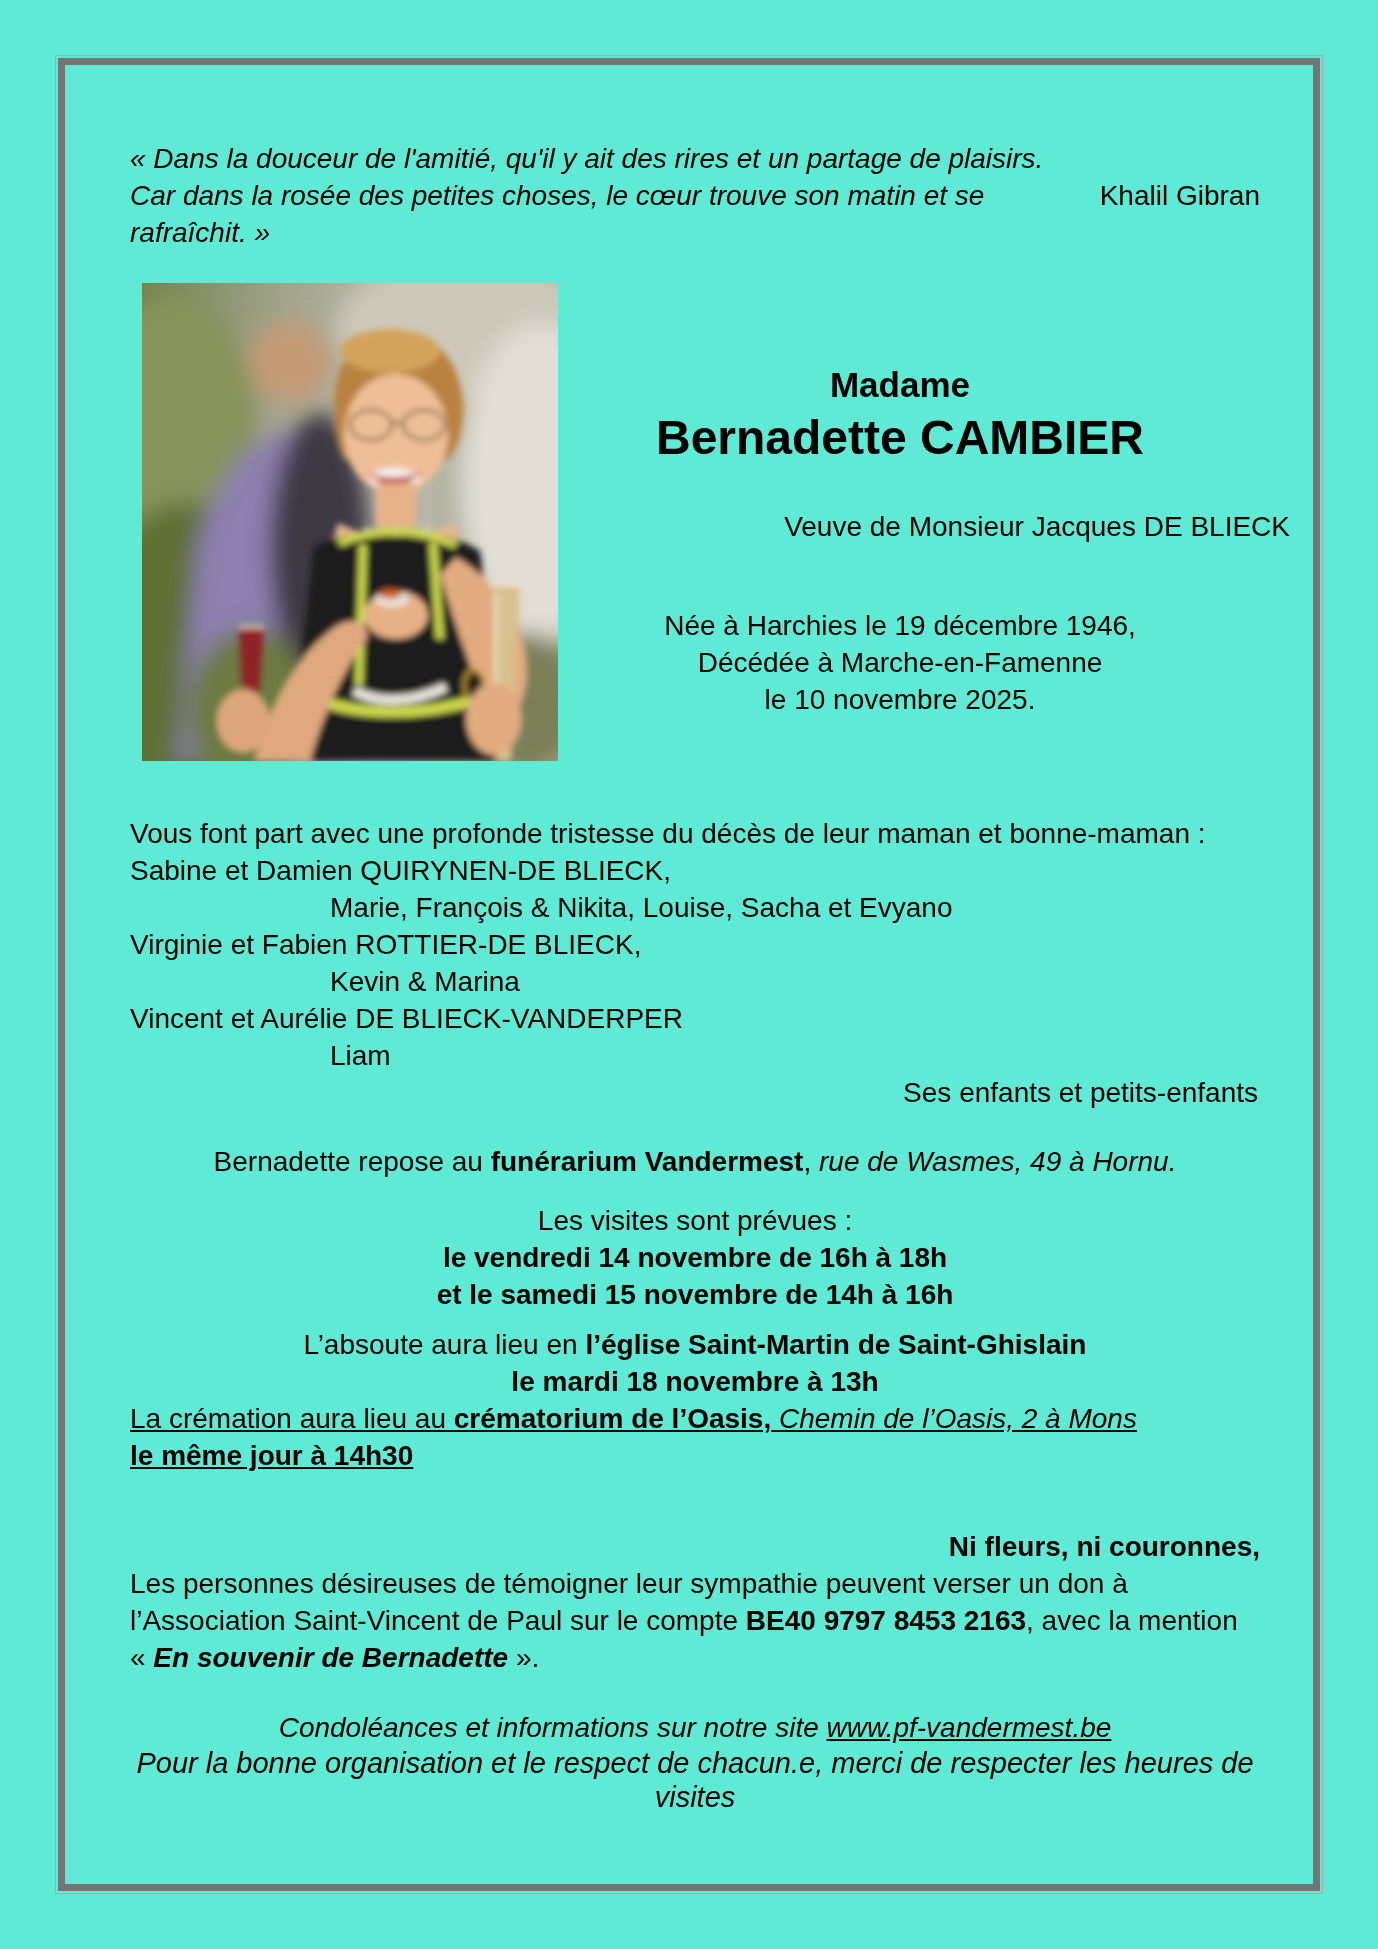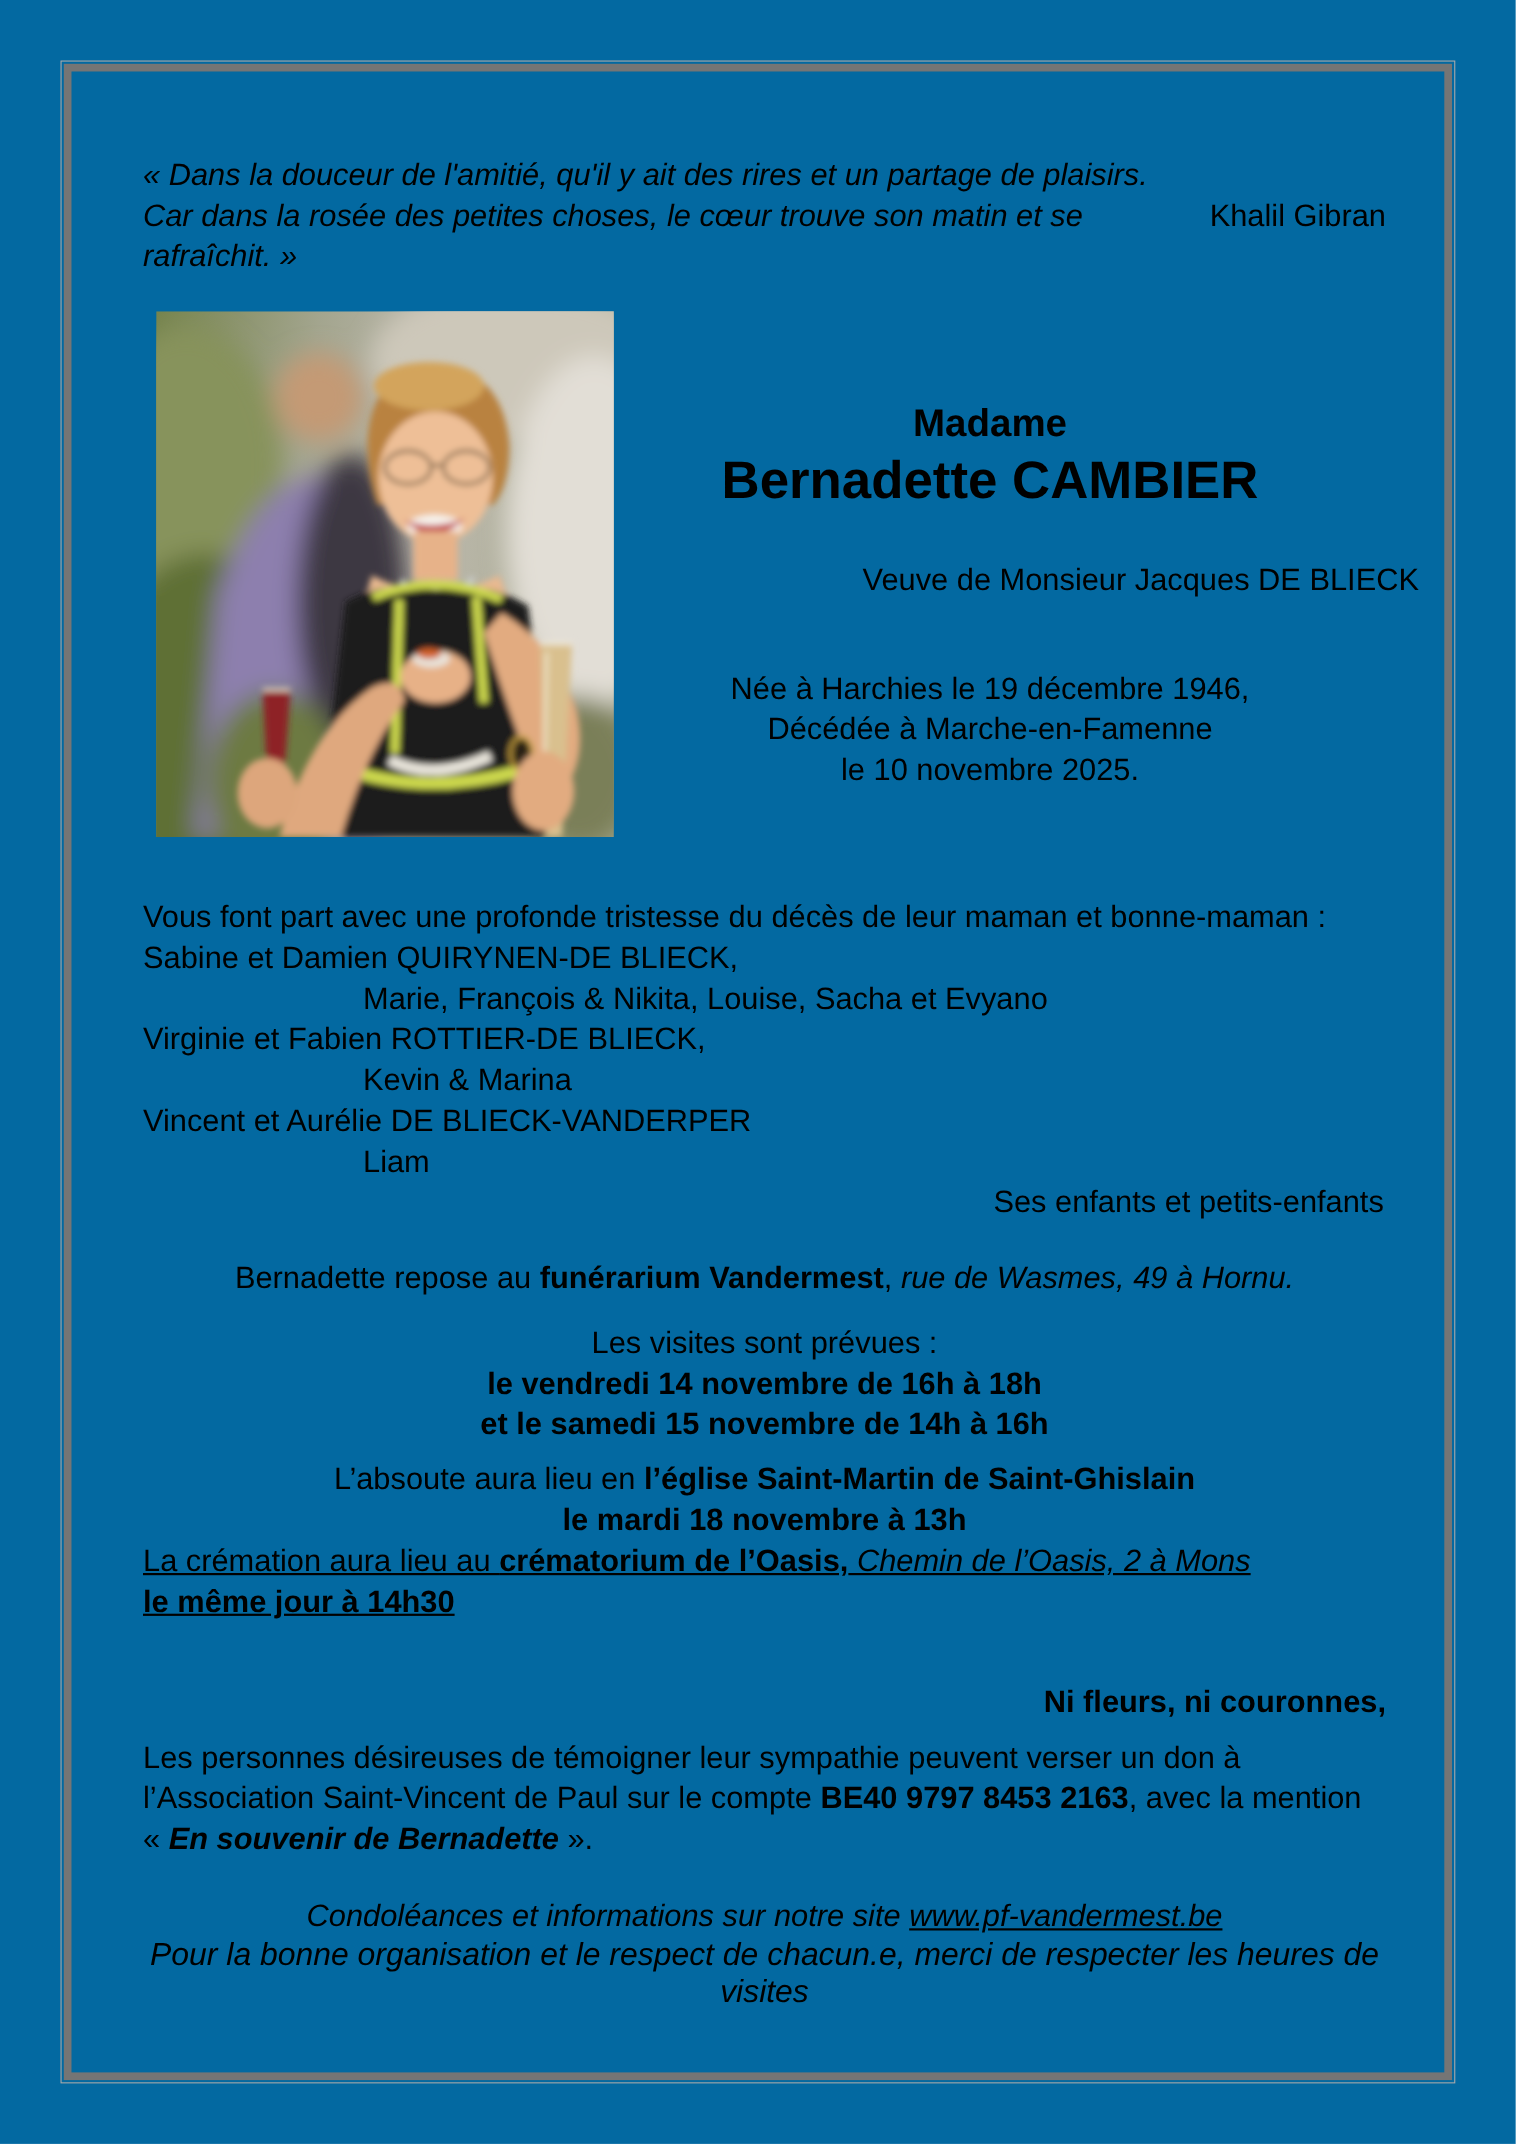"« Dans la douceur de" .page { background: #0369a1 -> #5eead4 }
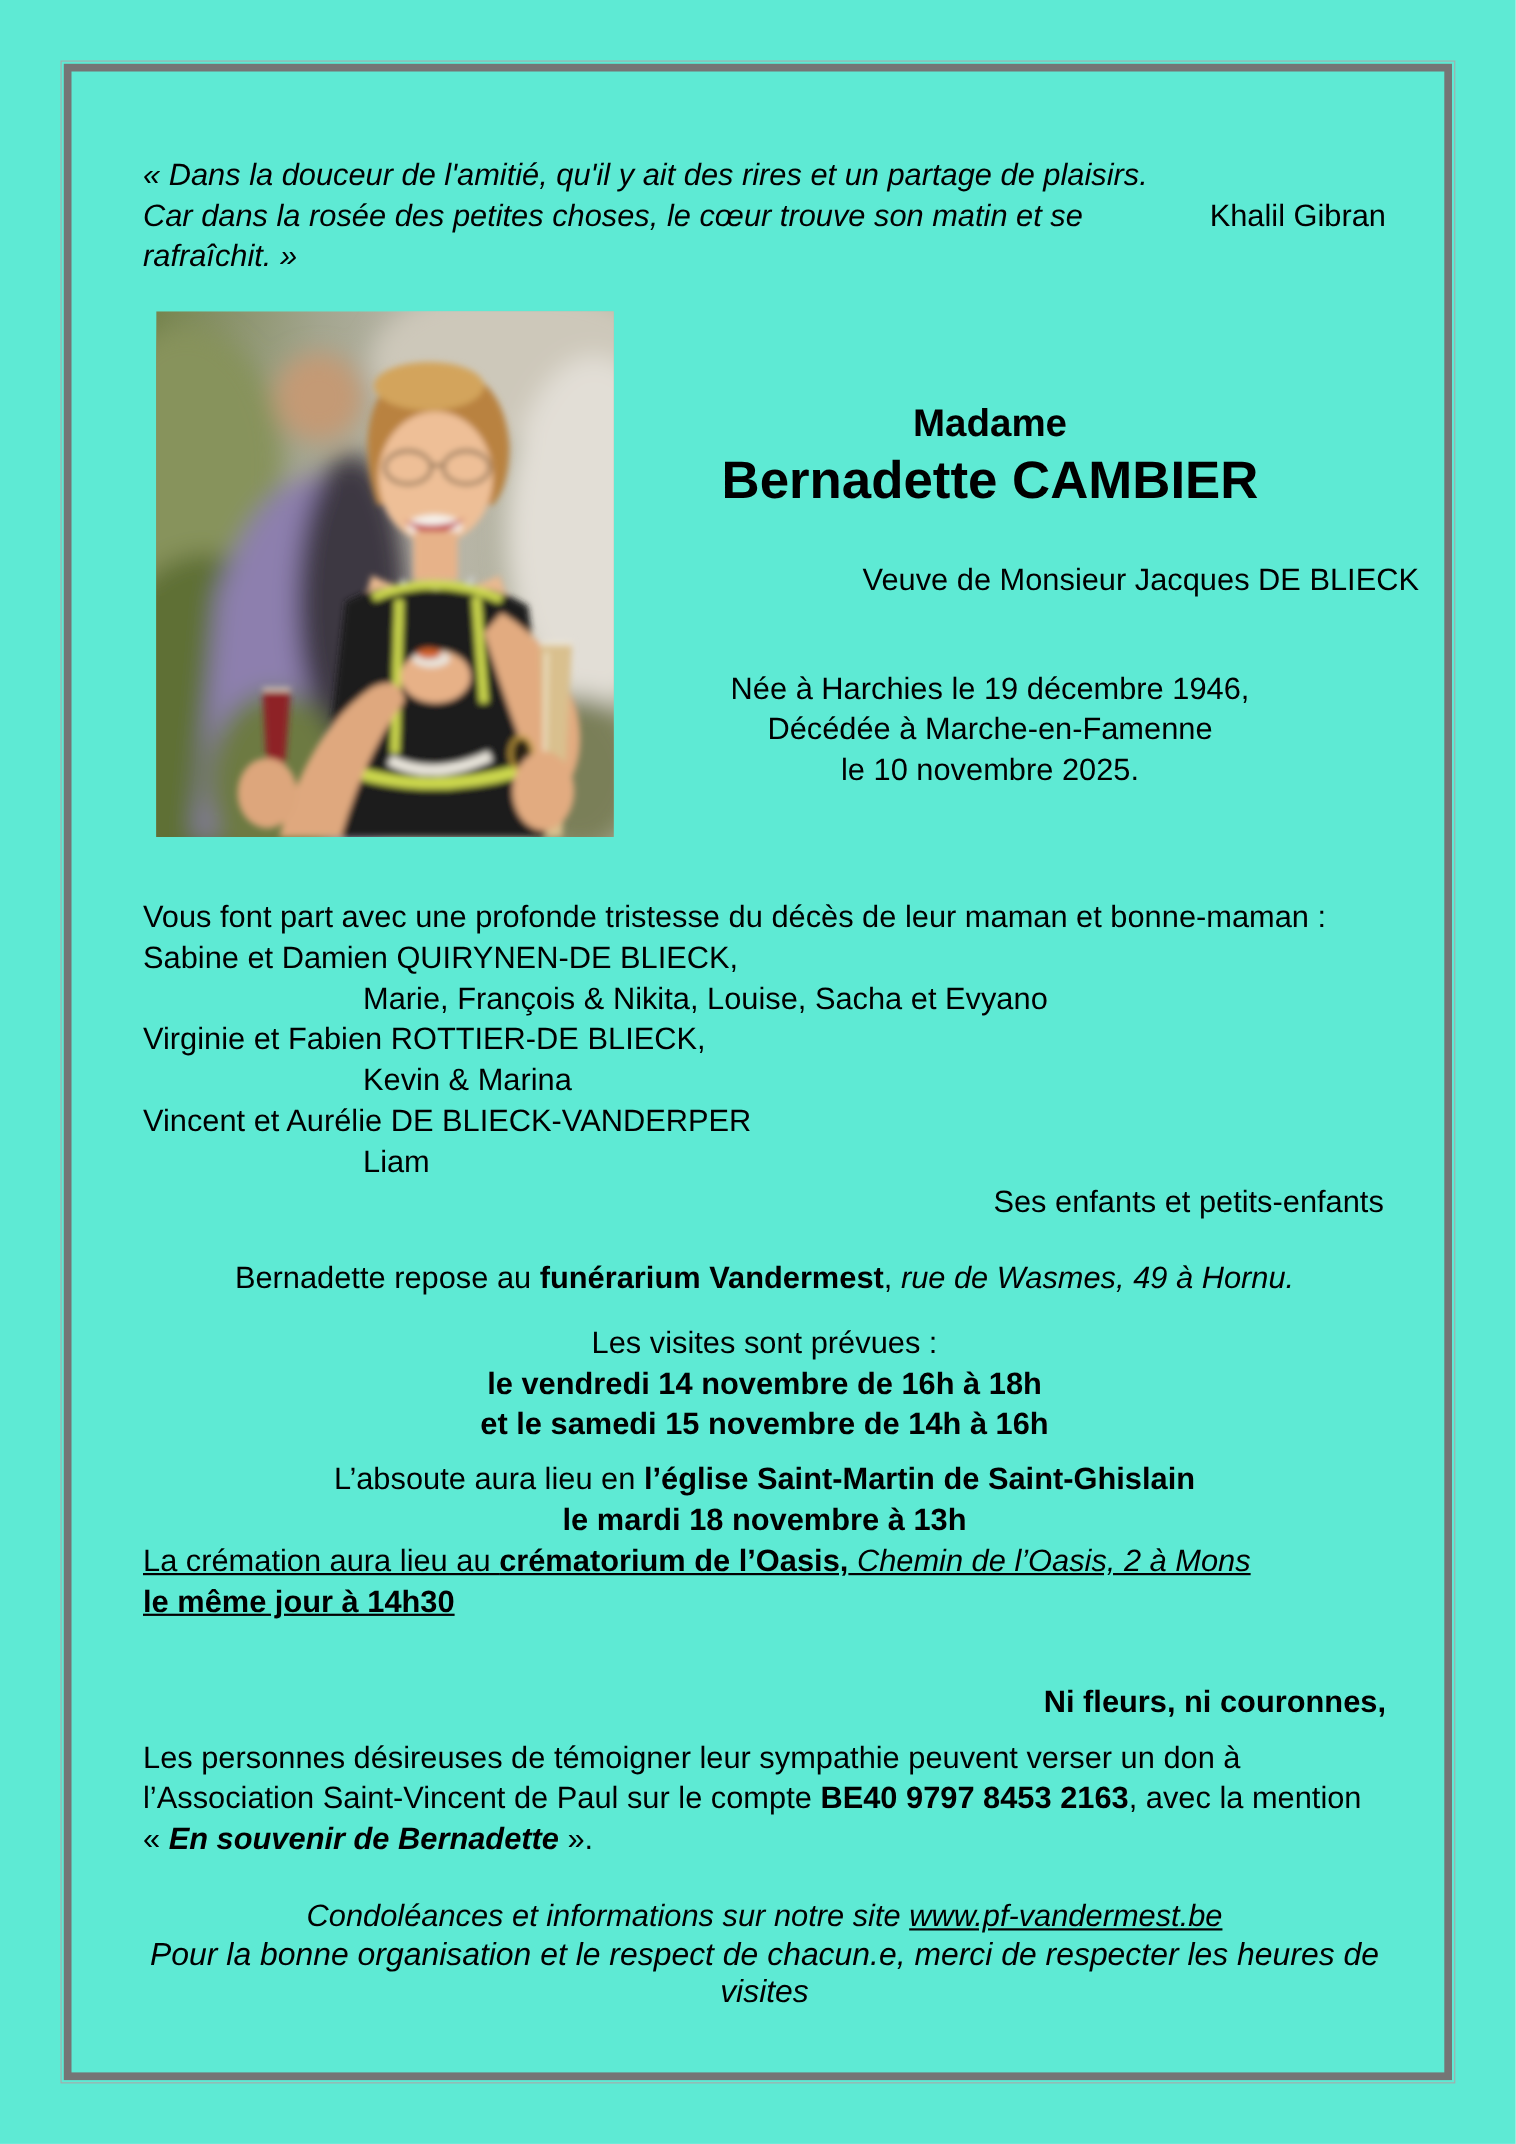"Les personnes désireuses de témoigner" .donation { margin-top: 14px -> none }
